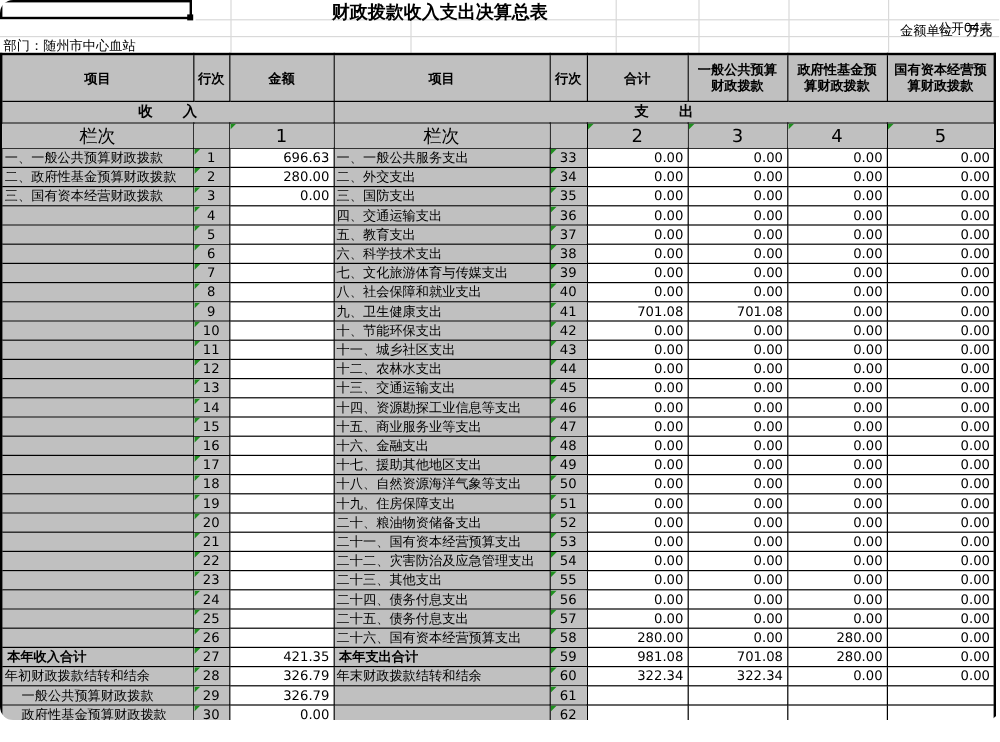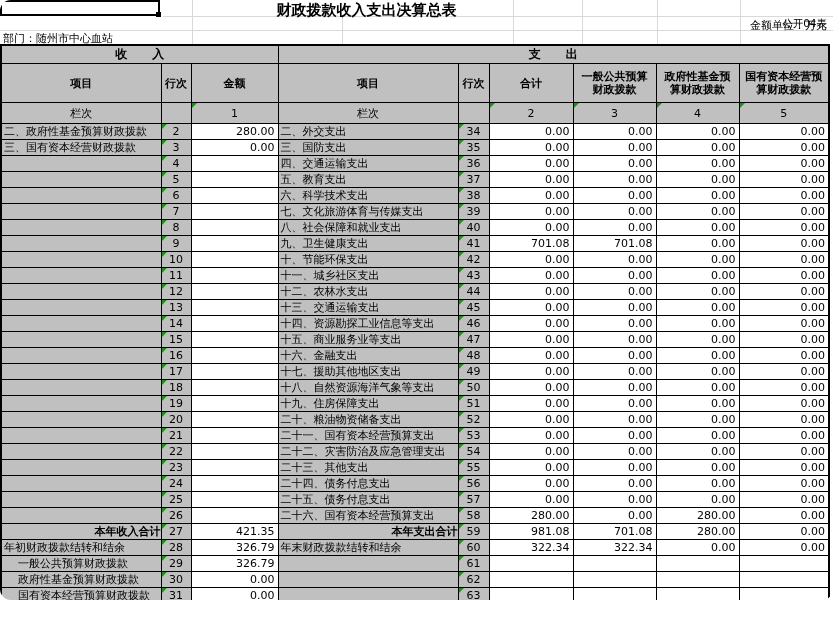"收 入" tr { order: before "项目" -> after "项目" }
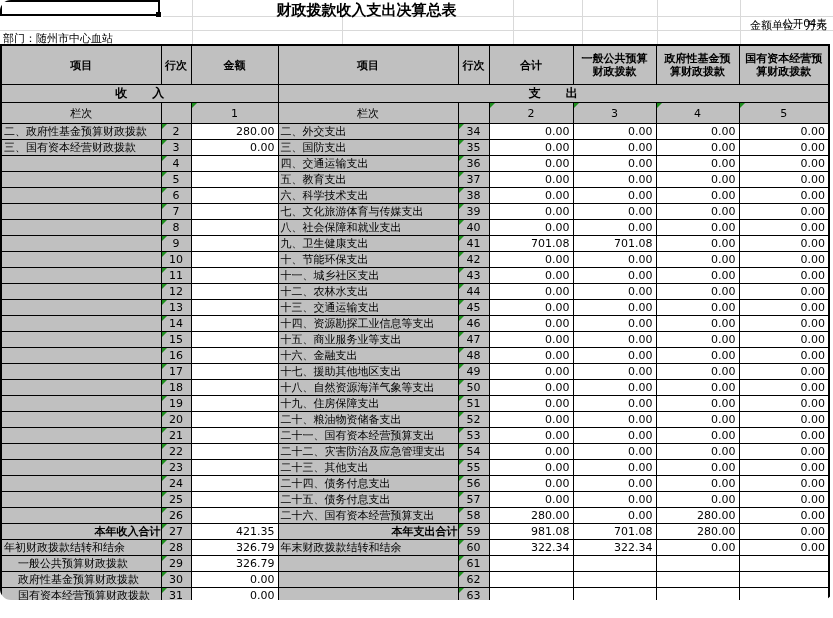"栏次" .lan { font-size: 11px -> 15px }
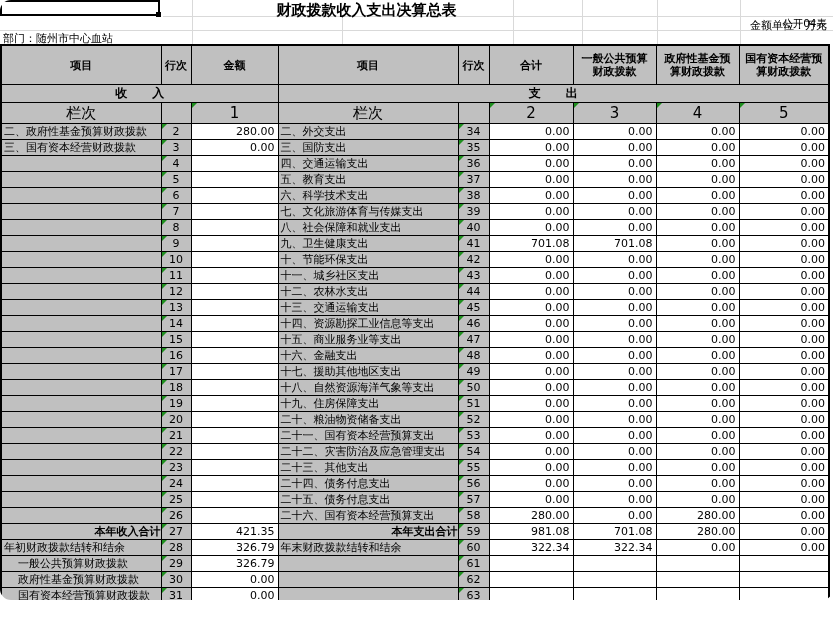"一、一般公共预算财政拨款" tr { html: none -> <tr> <td>一、一般公共预算财政拨款</td> <td><span></span>1</td> <td>696.63</td> <td>一、一般公共服务支出</td> <td><span></span>33</td> <td>0.00</td> <td>0.00</td> <td>0.00</td> <td>0.00</td> </tr> }
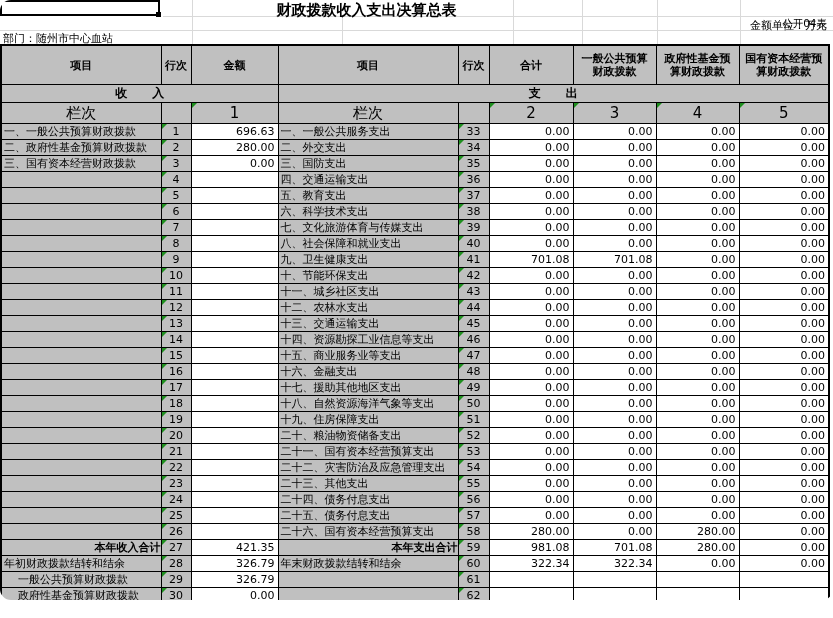"本年收入合计" .bc { padding-left: 16px -> 4px; text-align: right -> left }
